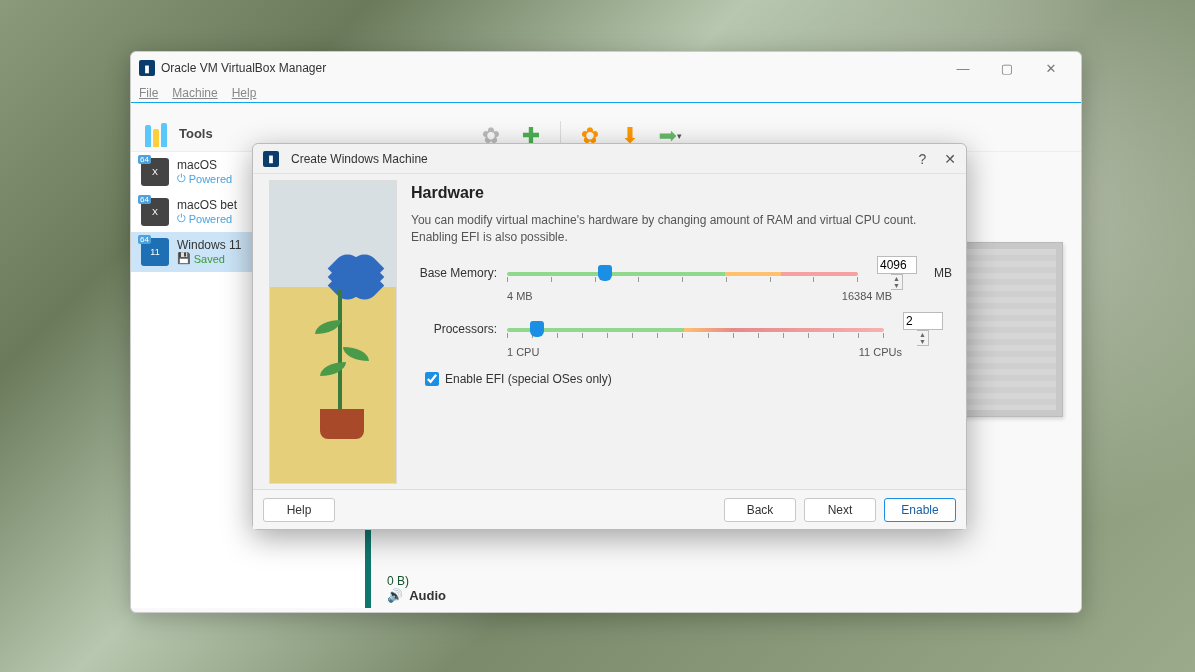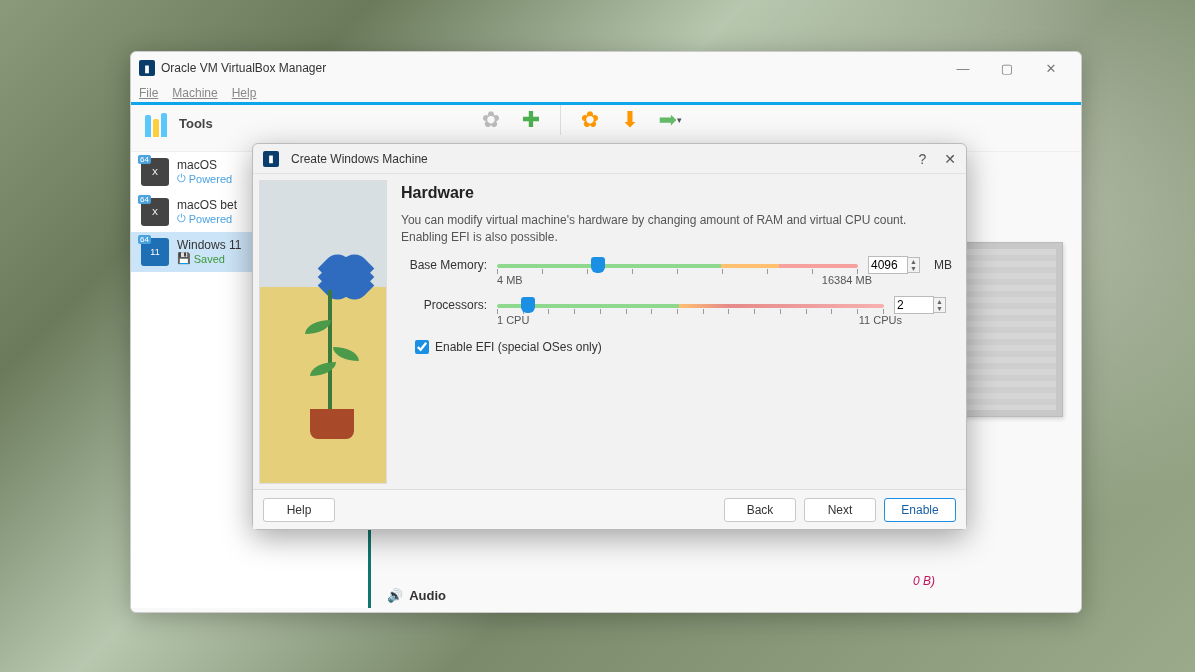"Tools" .toolbar { align-items: flex-start -> flex-end; border-top: 3px solid #0ea5e9 -> 1px solid #0ea5e9 }
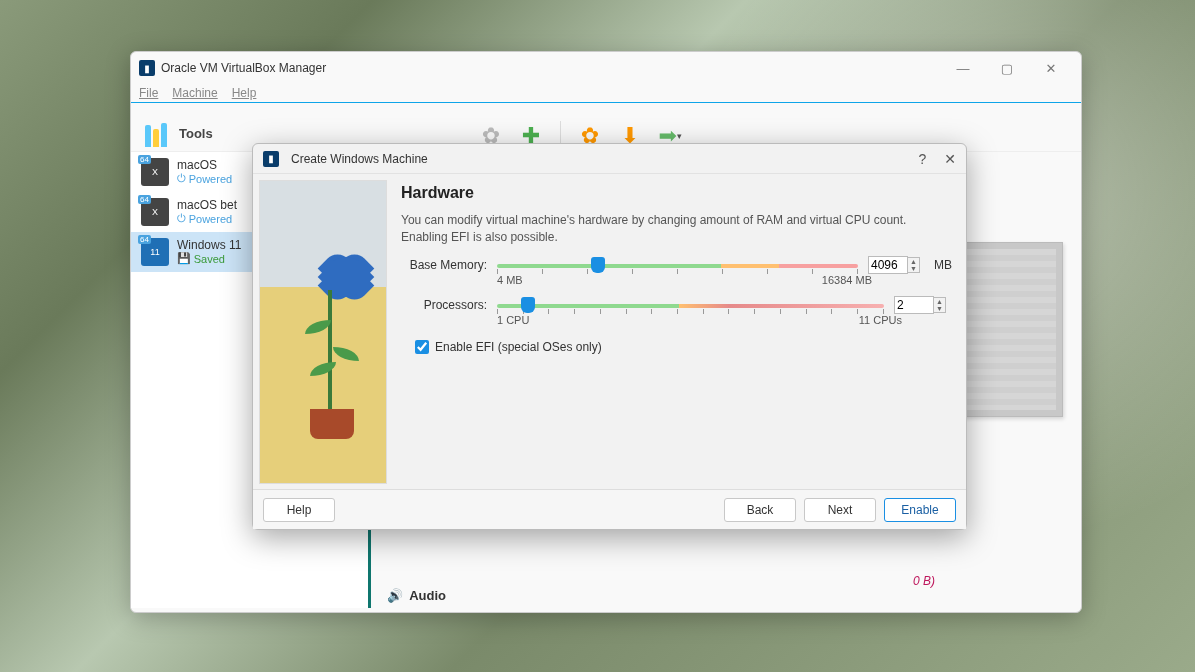"64" .sidebar { border-right: 3px solid #0f766e -> 6px solid #0f766e }
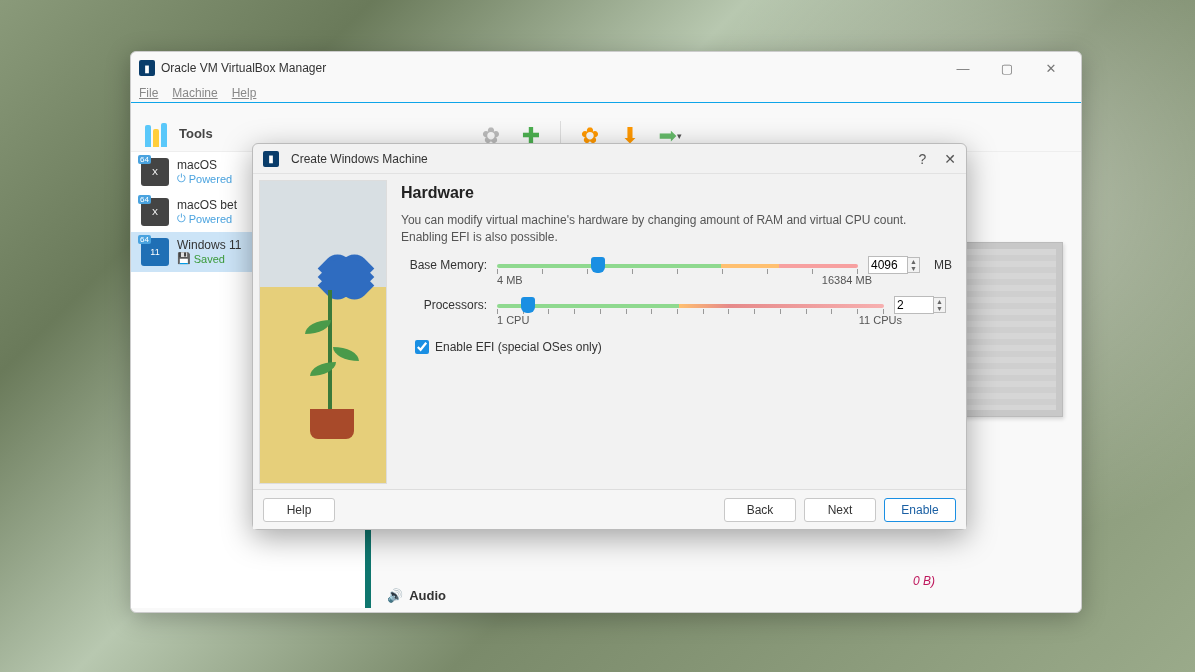"Hardware" .dlg-body { padding: 6px 10px 6px 6px -> 6px 10px 6px 16px }
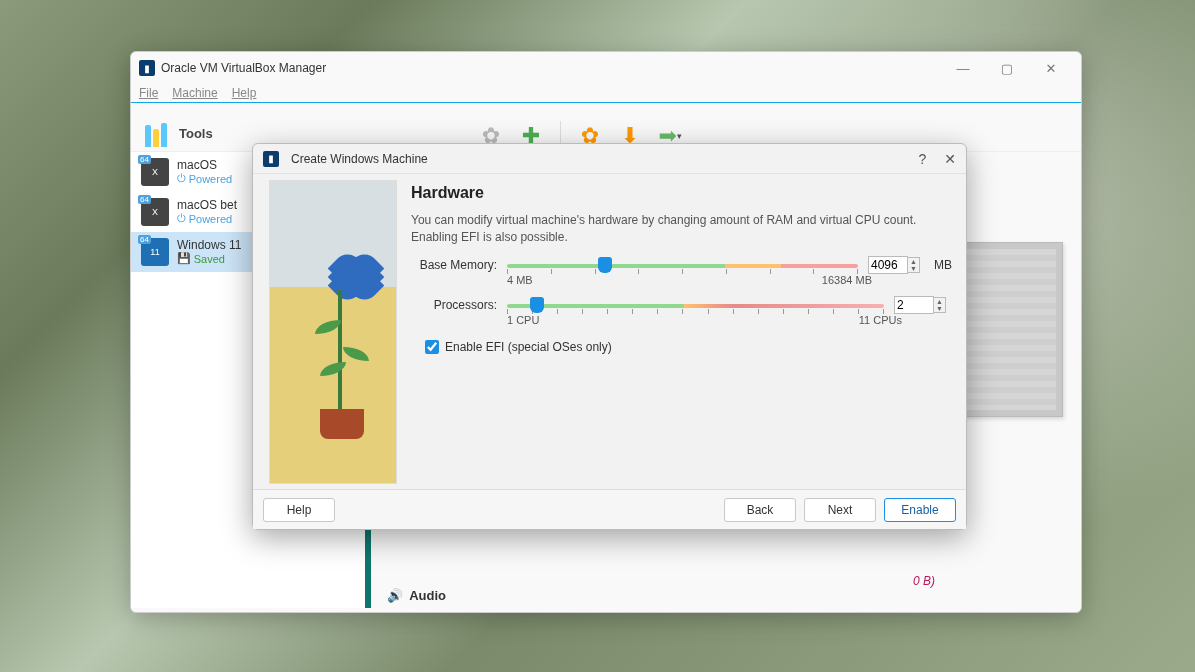"4096" .spin { flex-direction: none -> column }
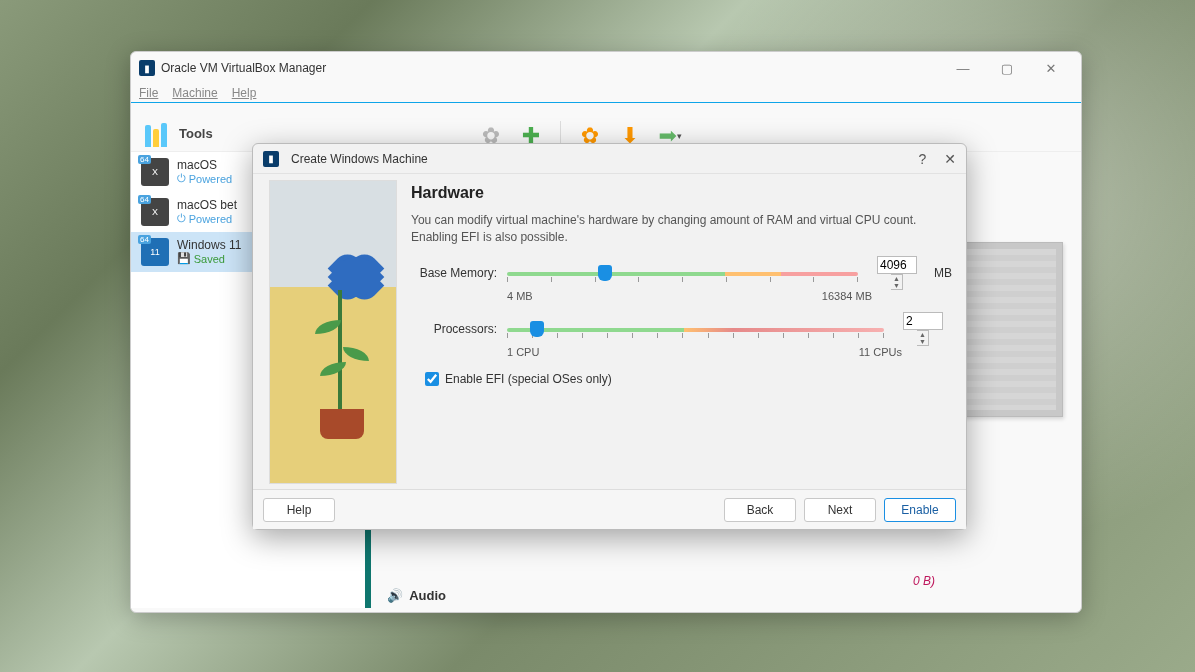"4 MB" .range-labels { margin-right: 80px -> 60px }
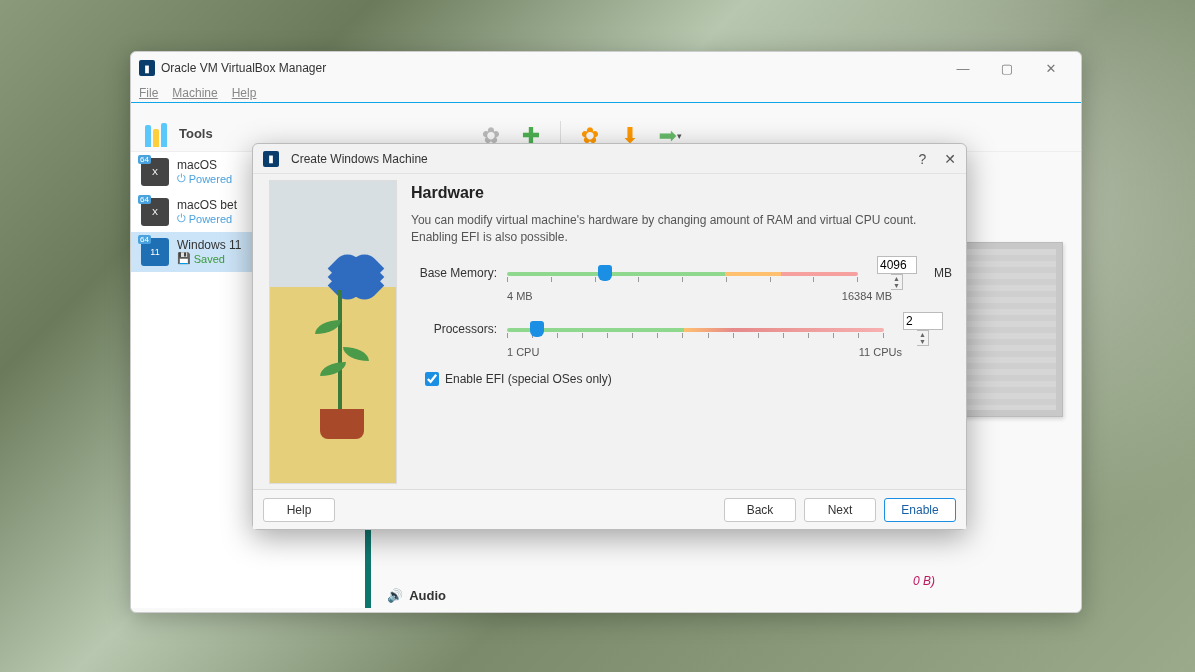"0 B)" div { color: #be185d -> #14532d; font-style: italic -> none; text-align: right -> left }
